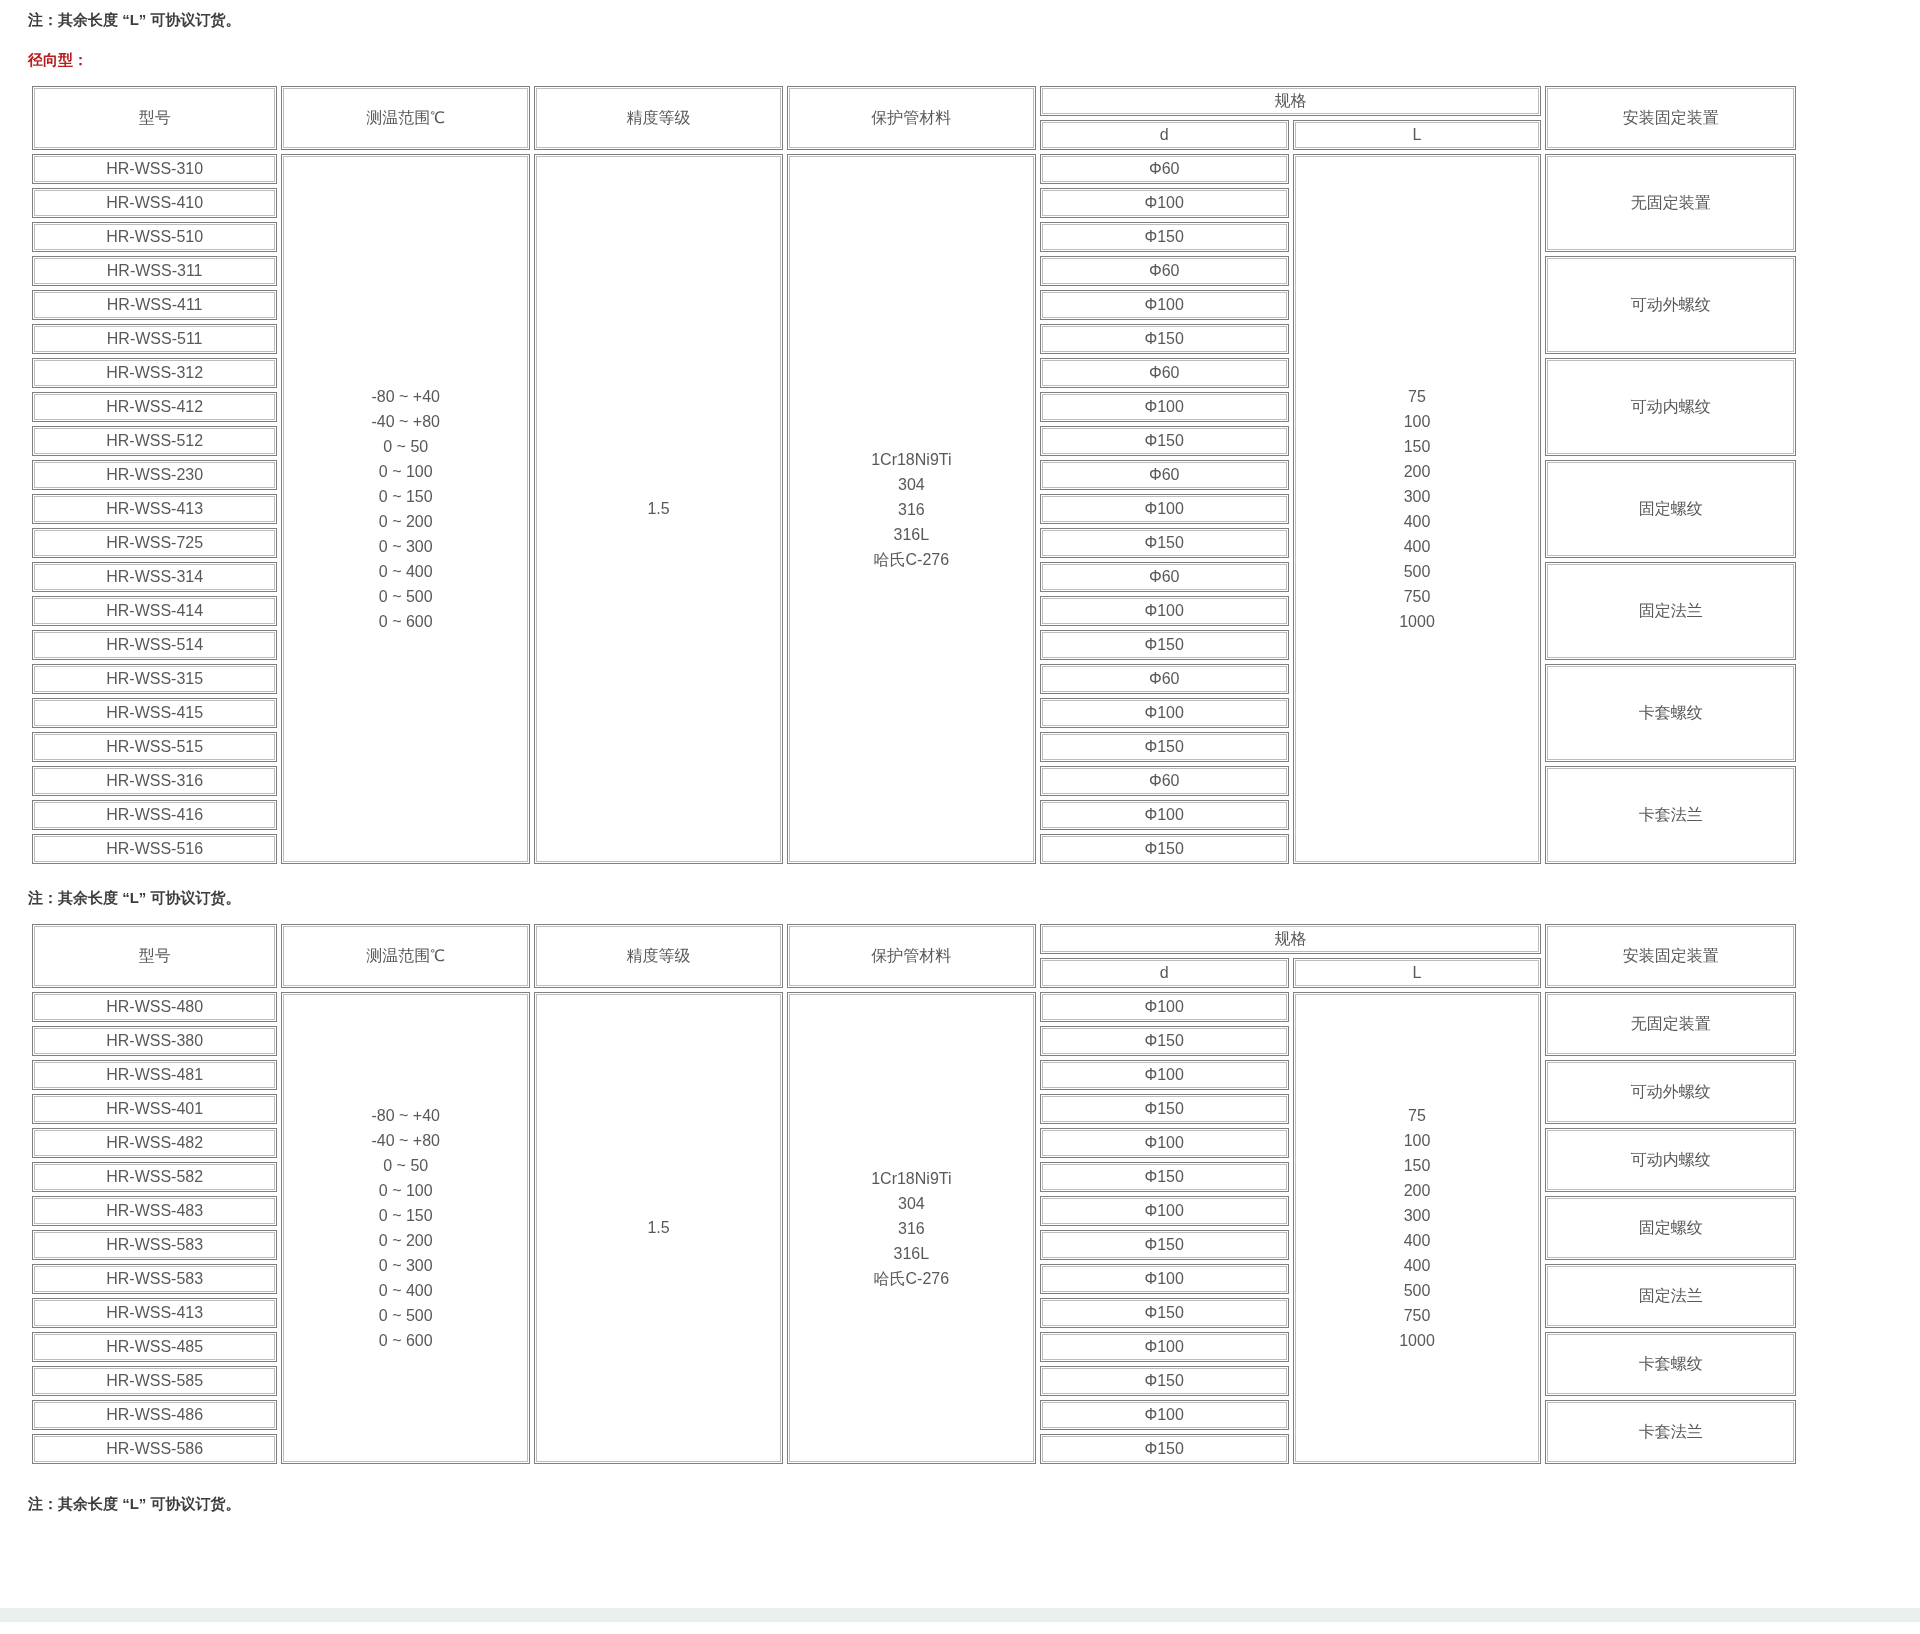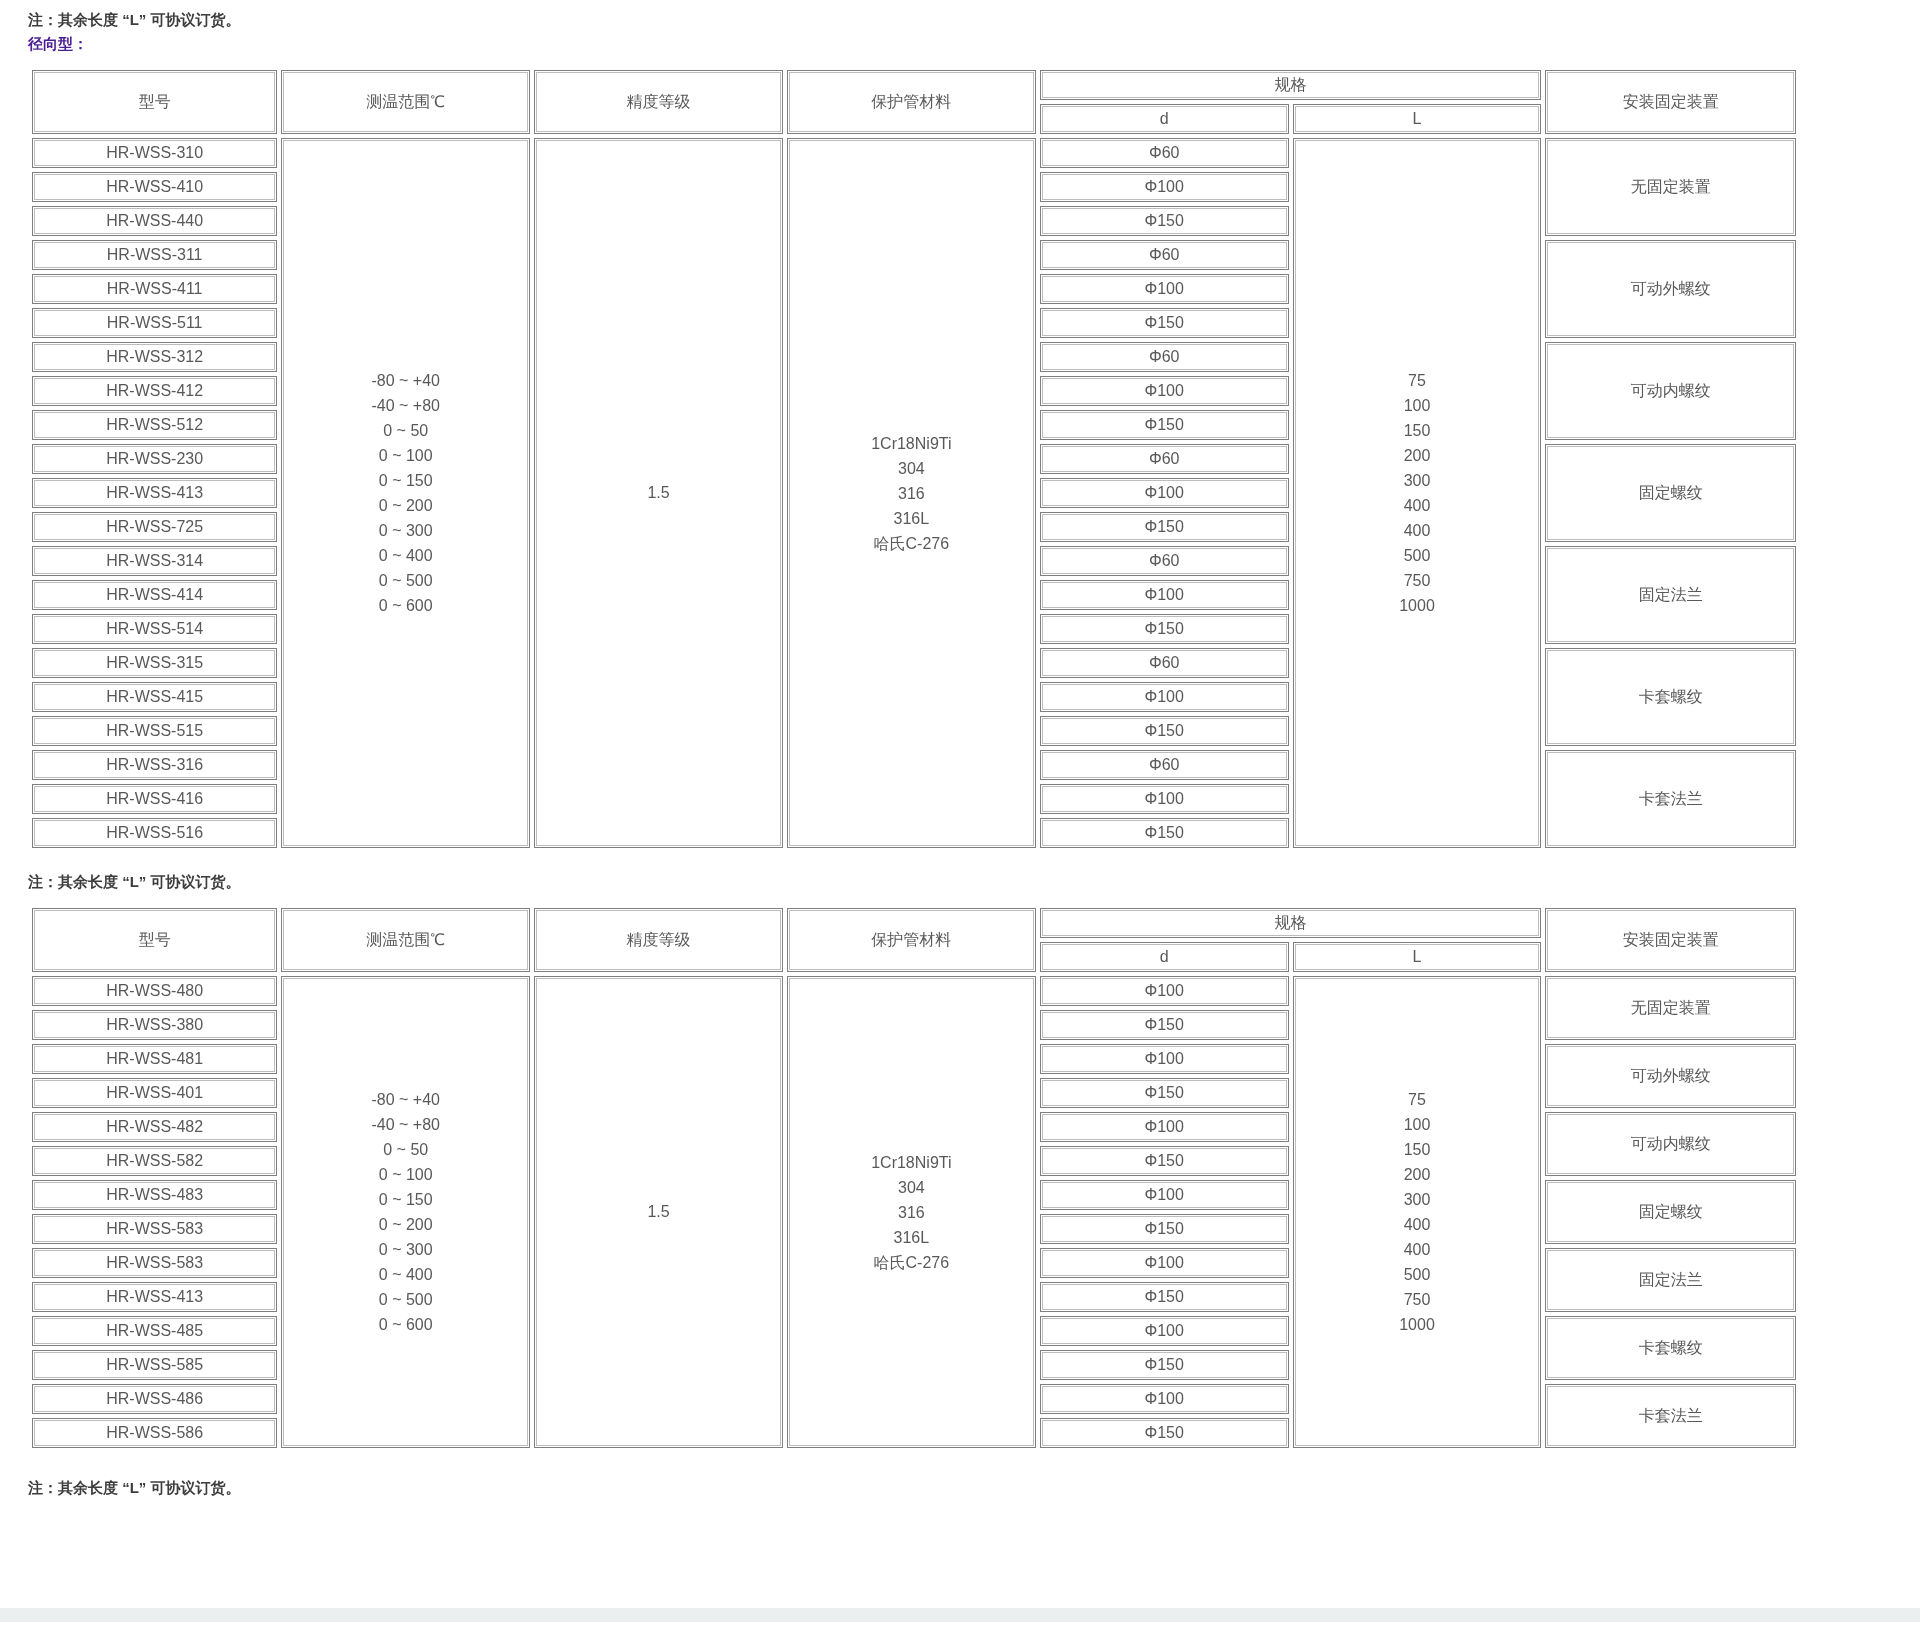"径向型：" .section-label { color: #4c1d95 -> #b91c1c; margin: 4px 0 0 0 -> 20px 0 0 0 }
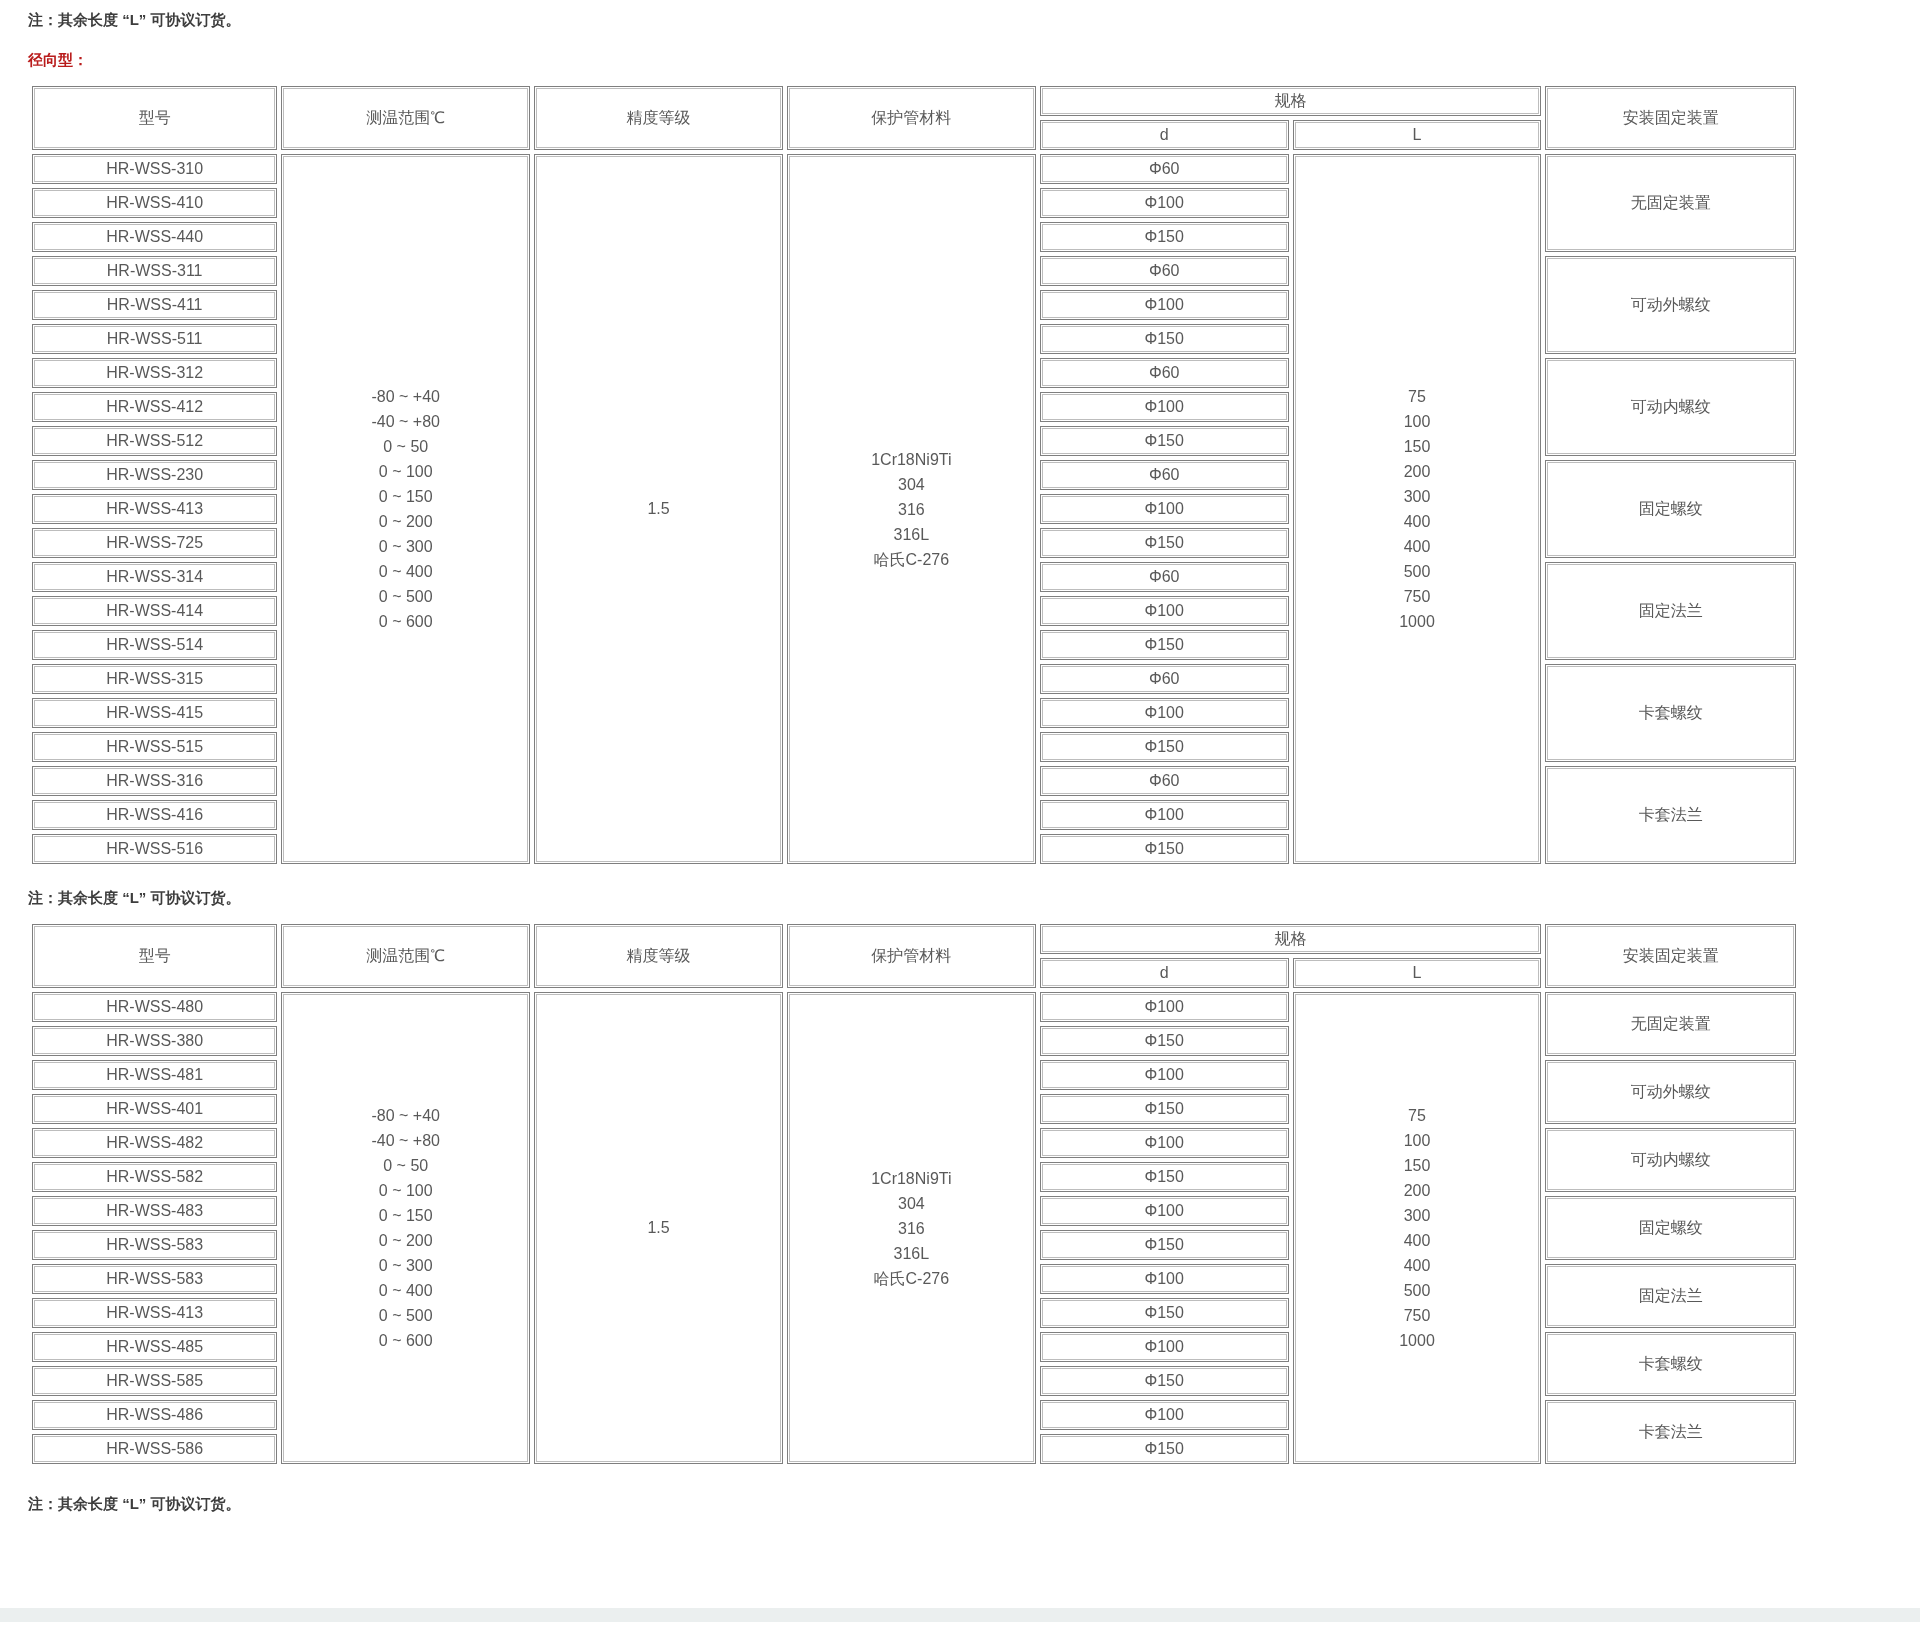"HR-WSS-440" td { text: HR-WSS-440 -> HR-WSS-510 }
